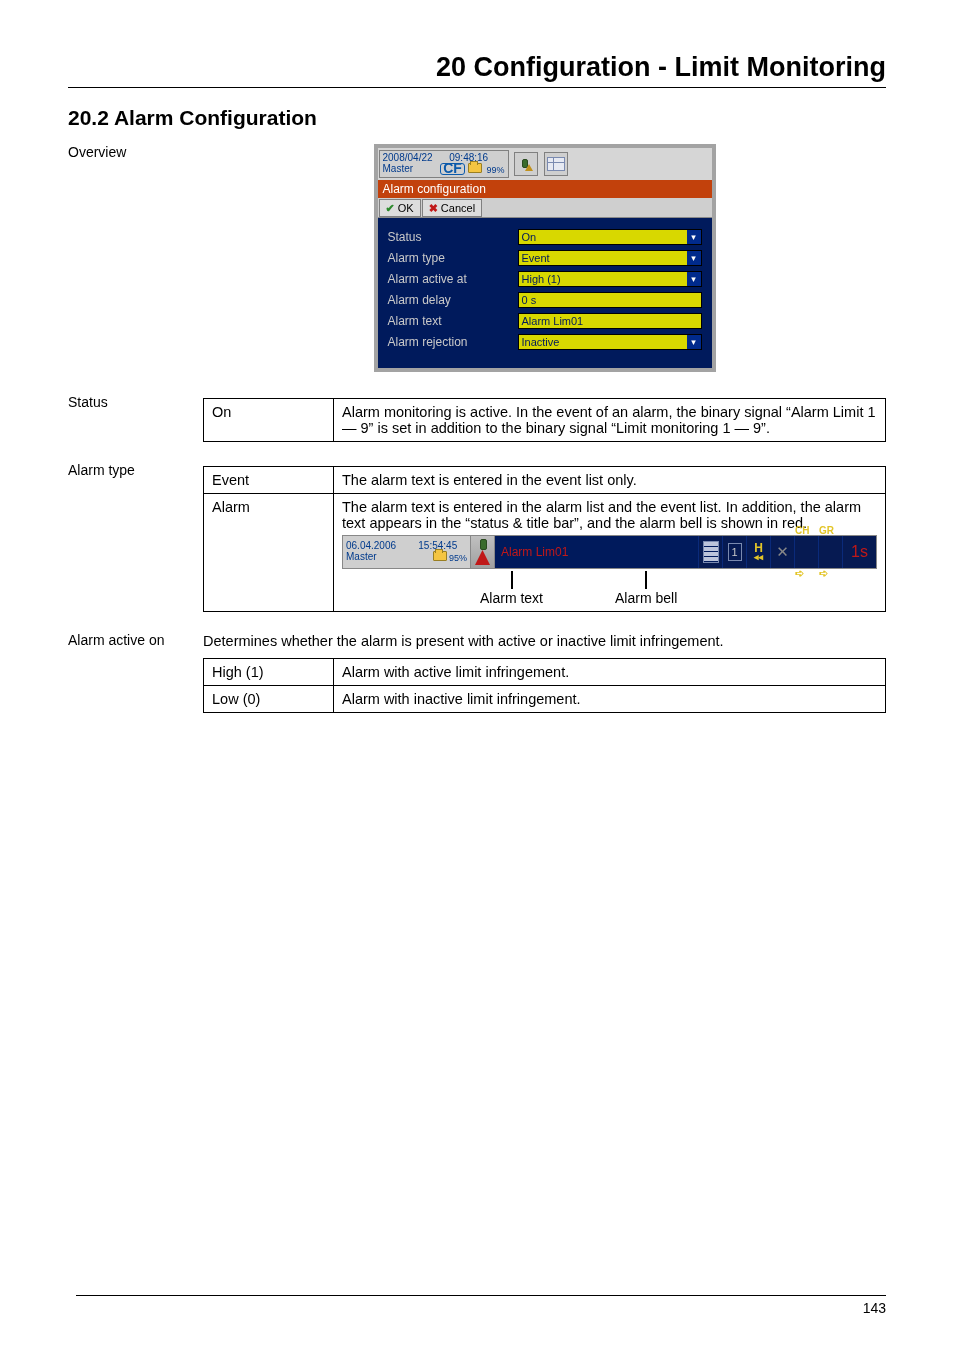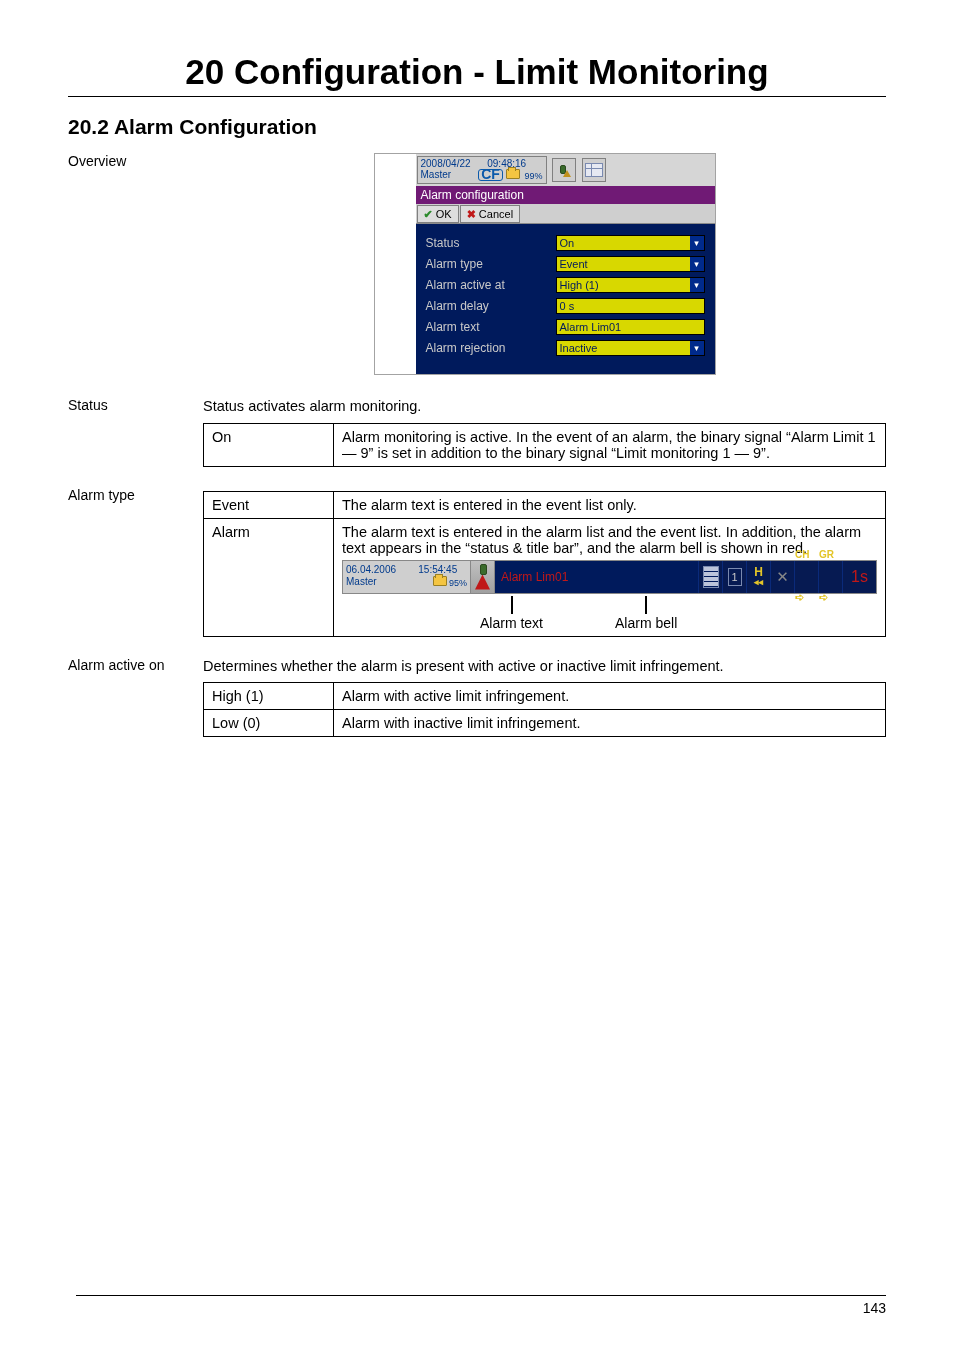"20 Configuration - Limit Monitoring" .chapter-title { font-size: 35px -> 27px; text-align: center -> right }
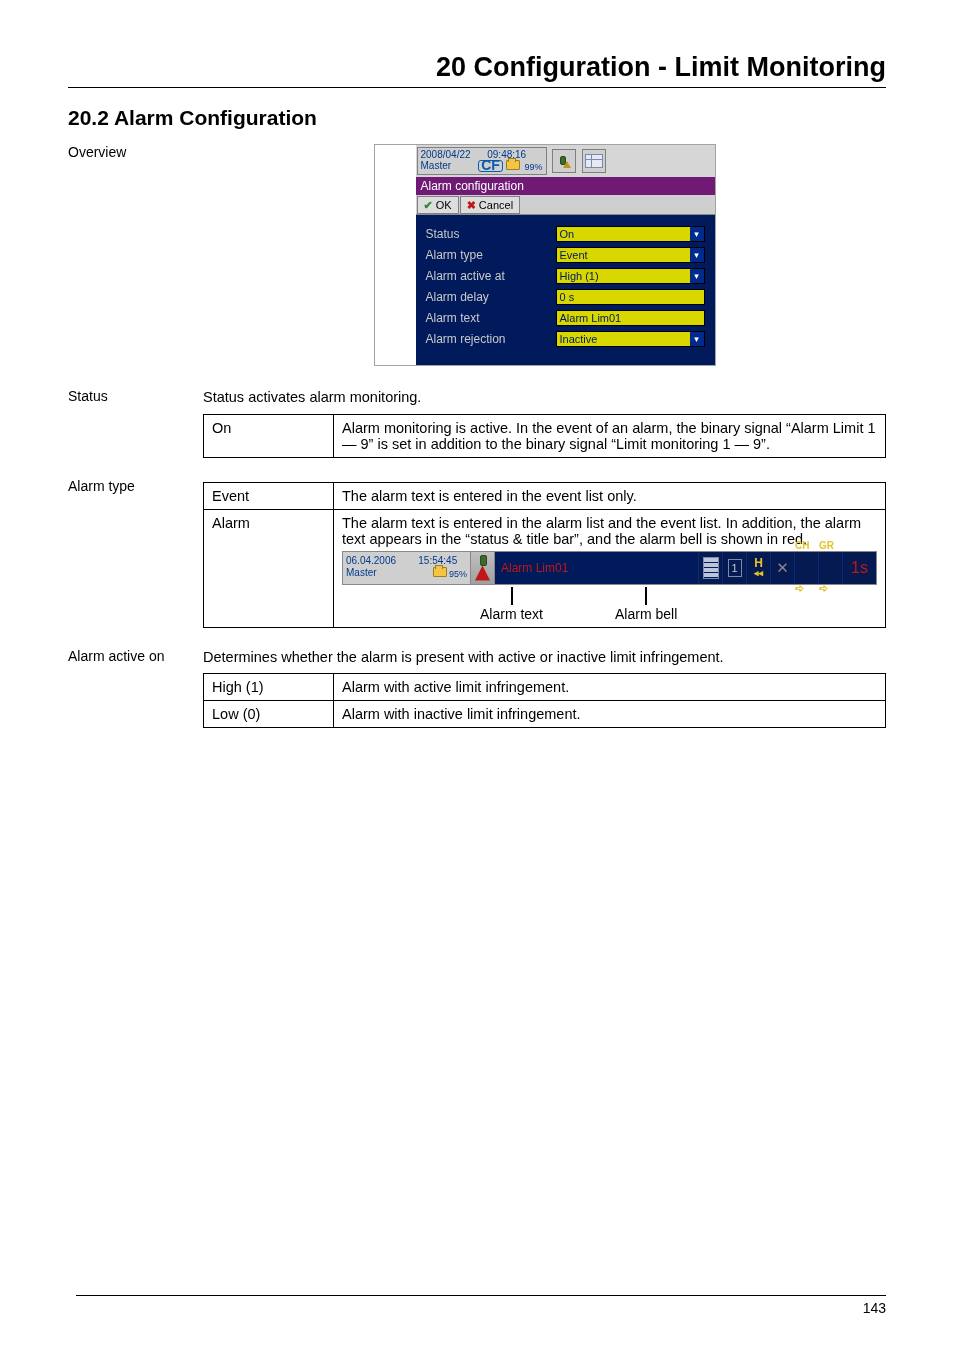"2008/04/22 09:48:16" .shot1 { border: 1px solid #a3a3a3 -> 4px solid #a3a3a3; padding-left: 41px -> none }
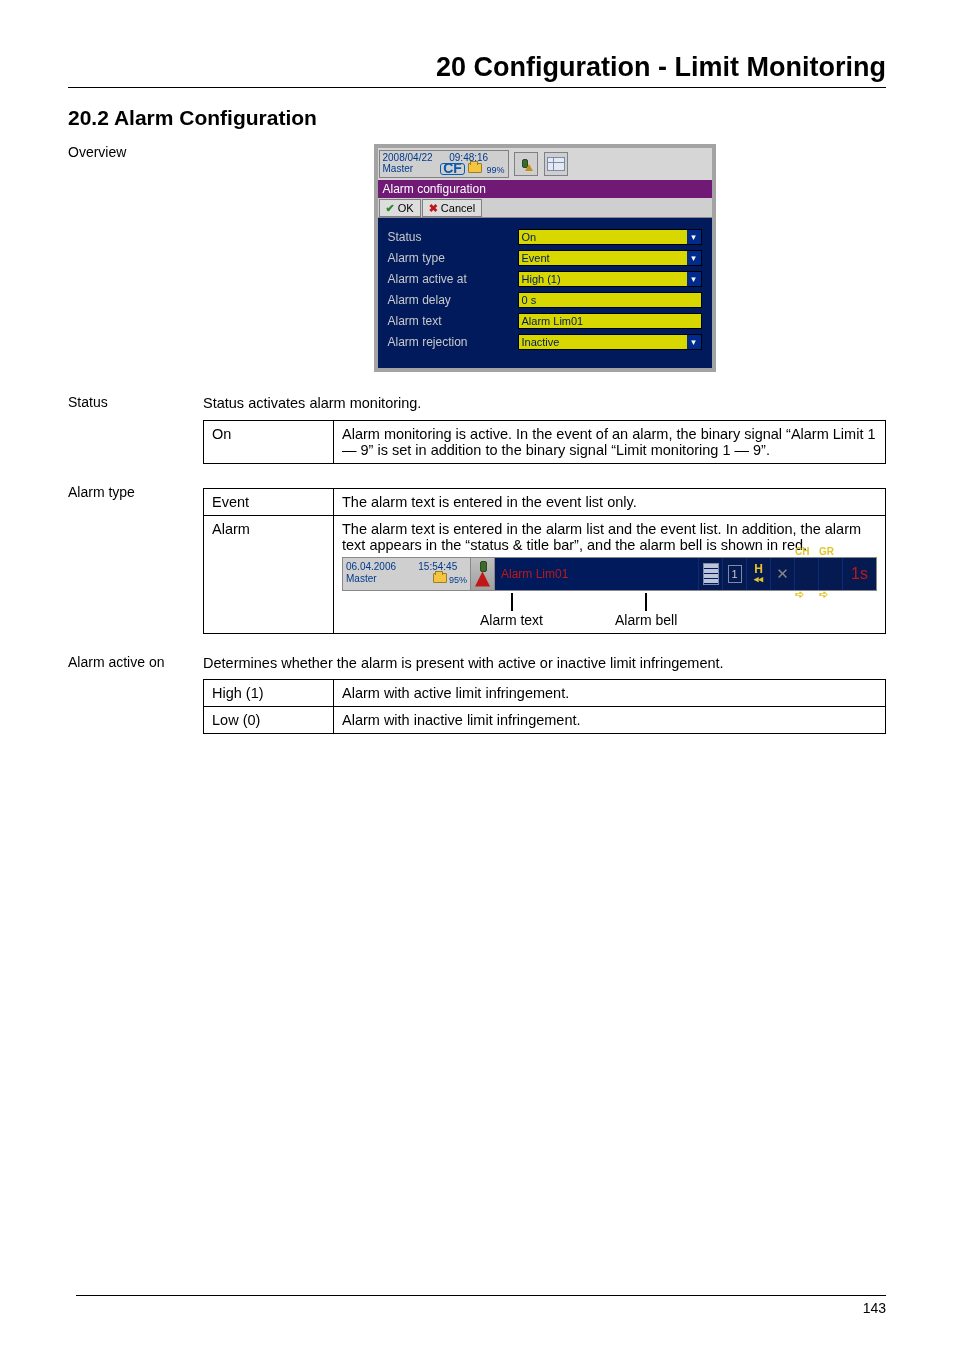"Alarm configuration" .shot1-titlebar { background: #701a75 -> #c2410c }
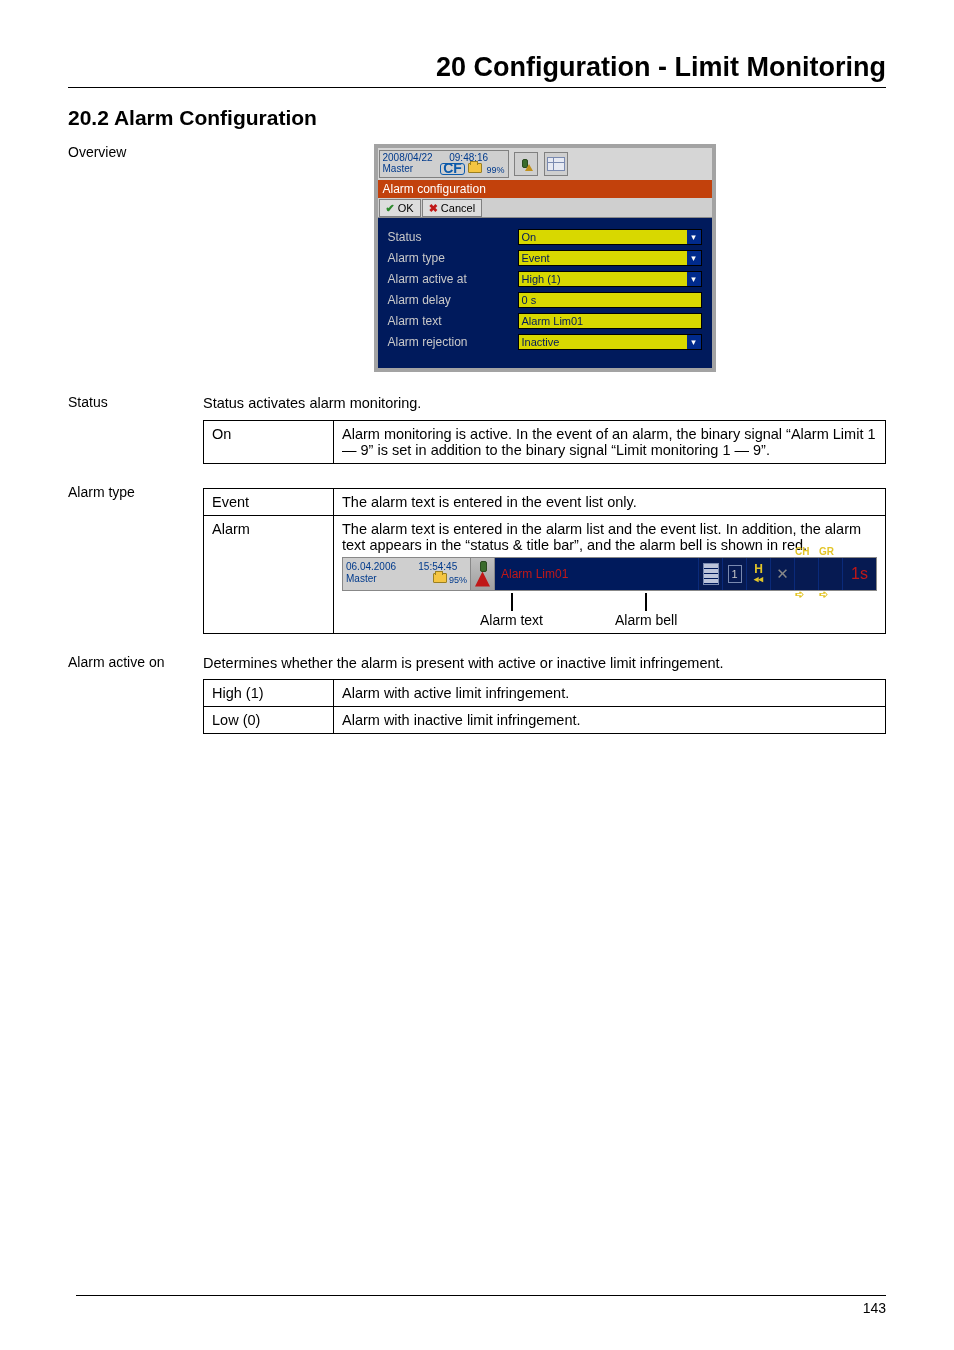"Status activates alarm monitoring." p.para { html: <p>Status activates alarm monitoring.</p> -> none }
